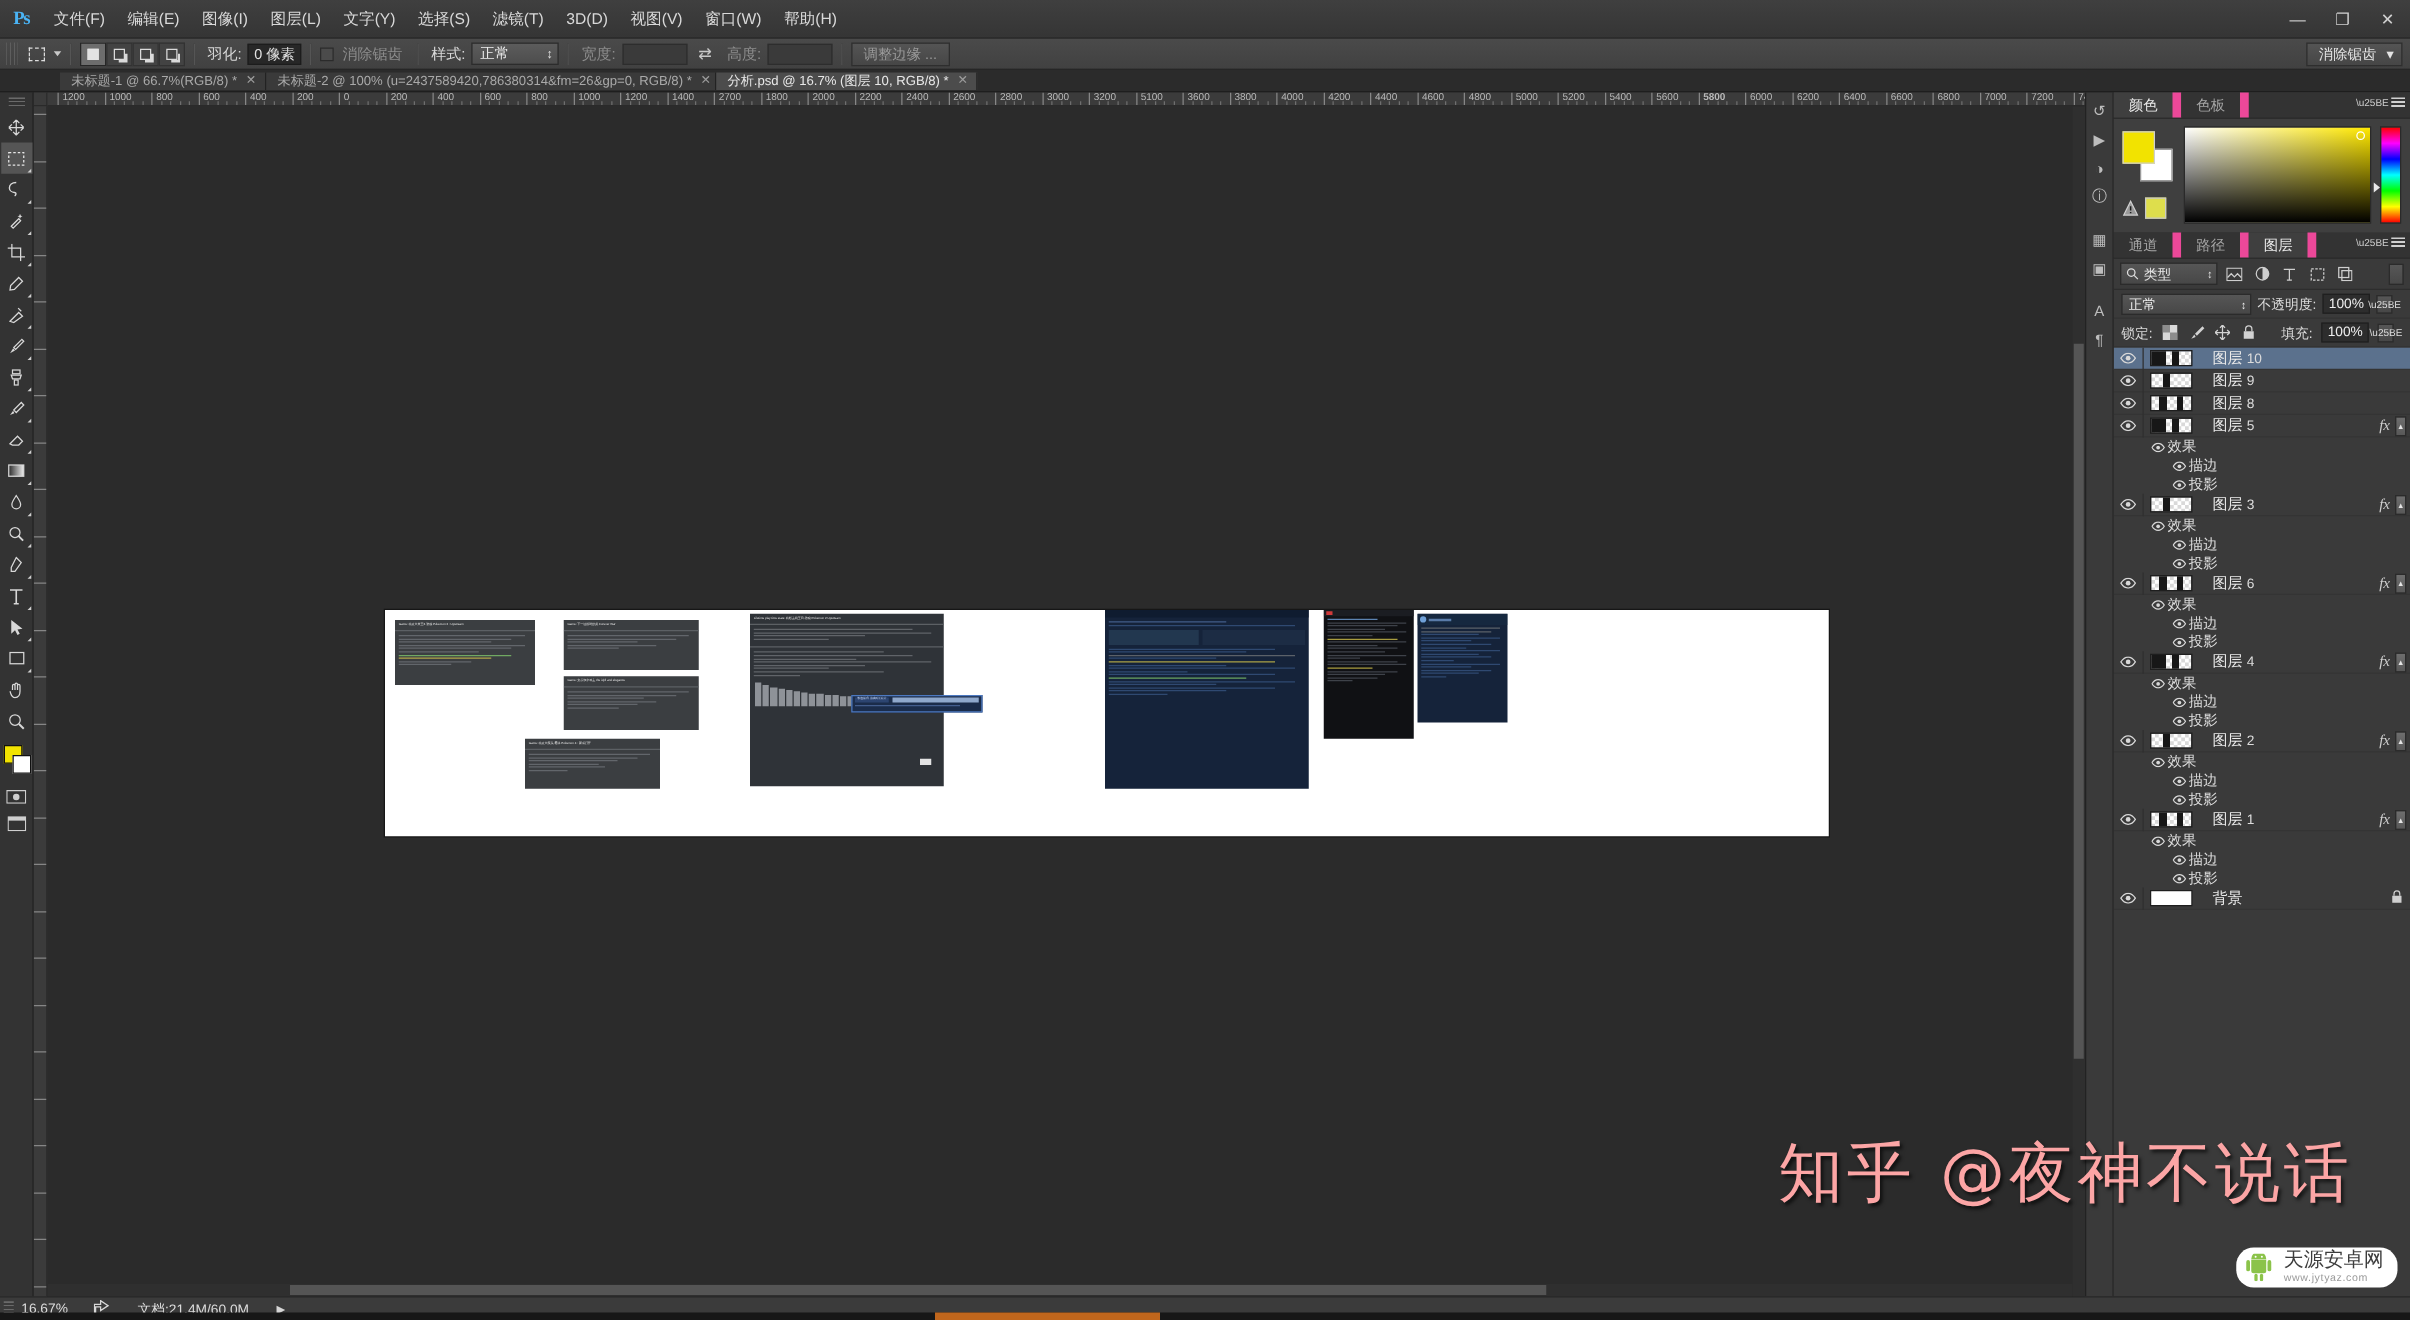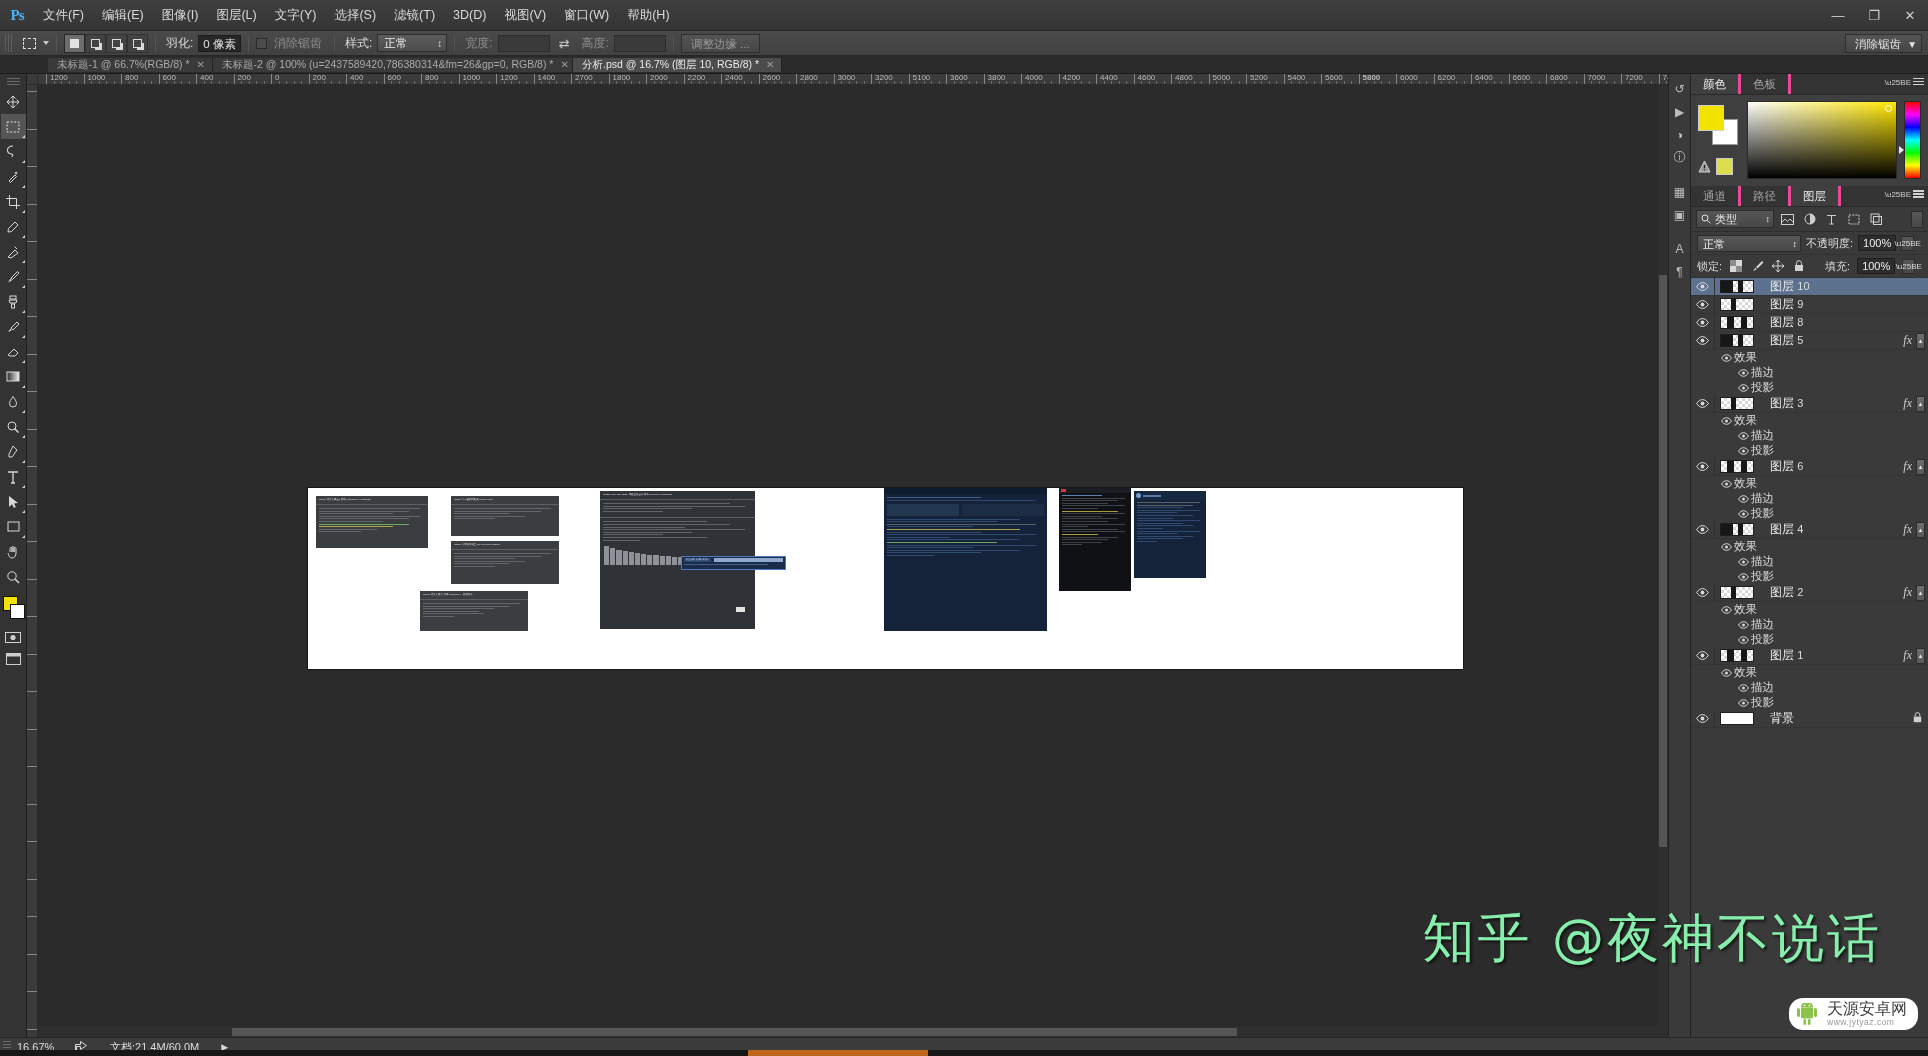"颜色" .ptab { border-right: 3px solid #ec4899 -> 7px solid #ec4899 }
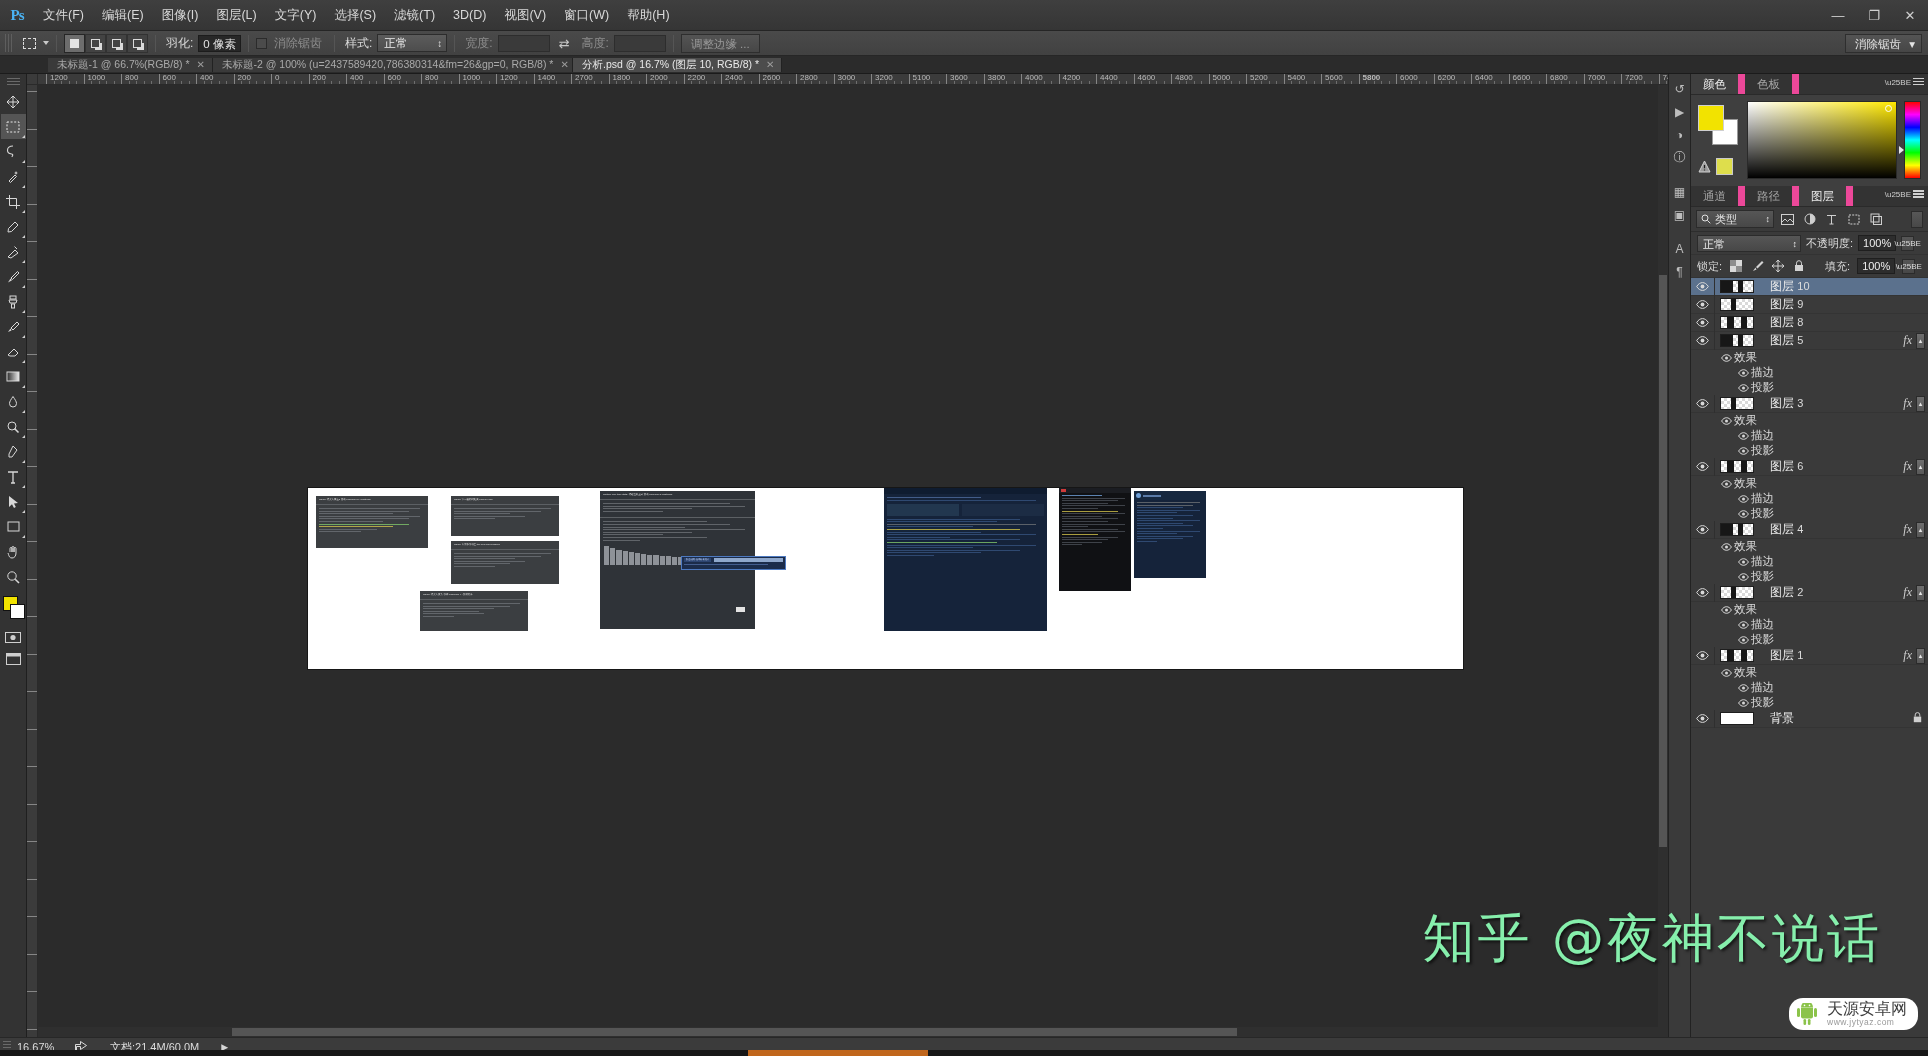"知乎 @夜神不说话" .wm { color: #86efac -> #fca5a5 }
